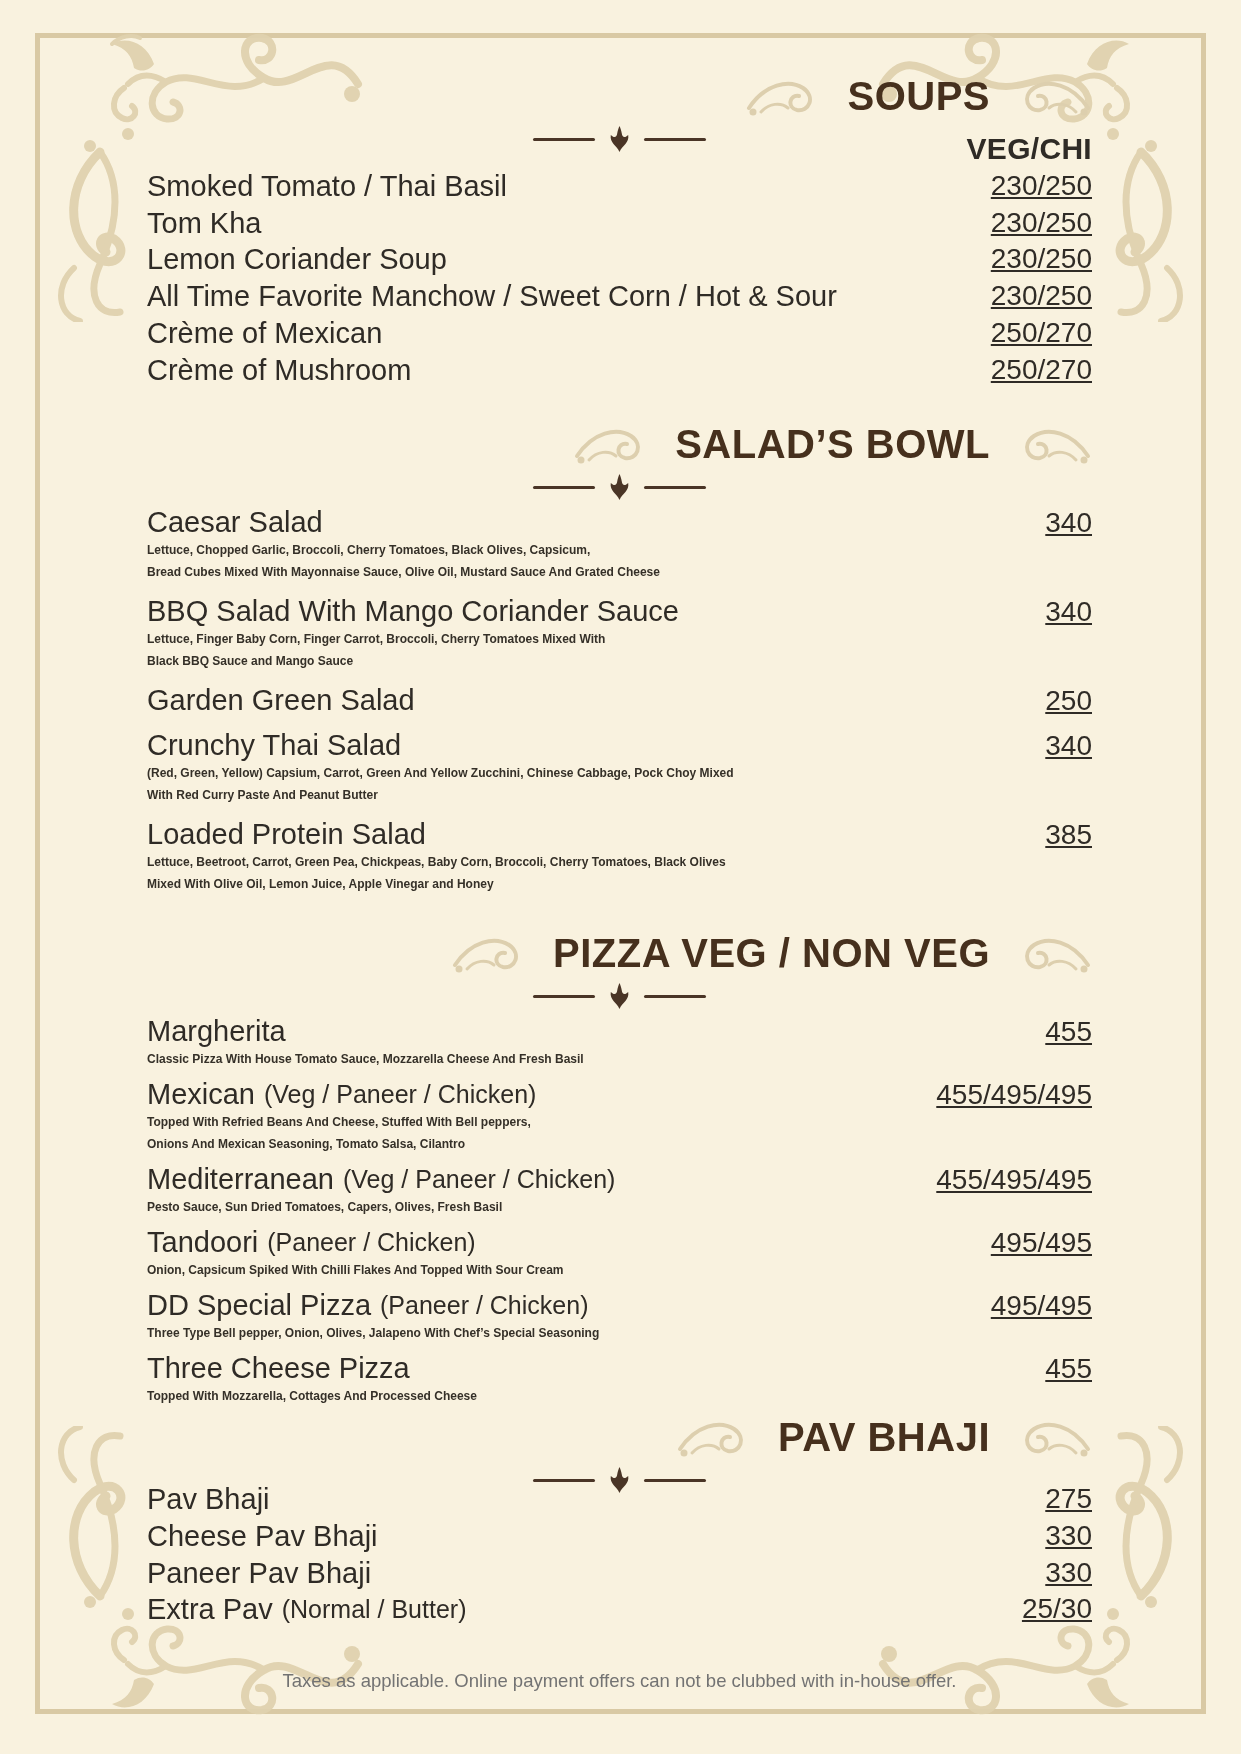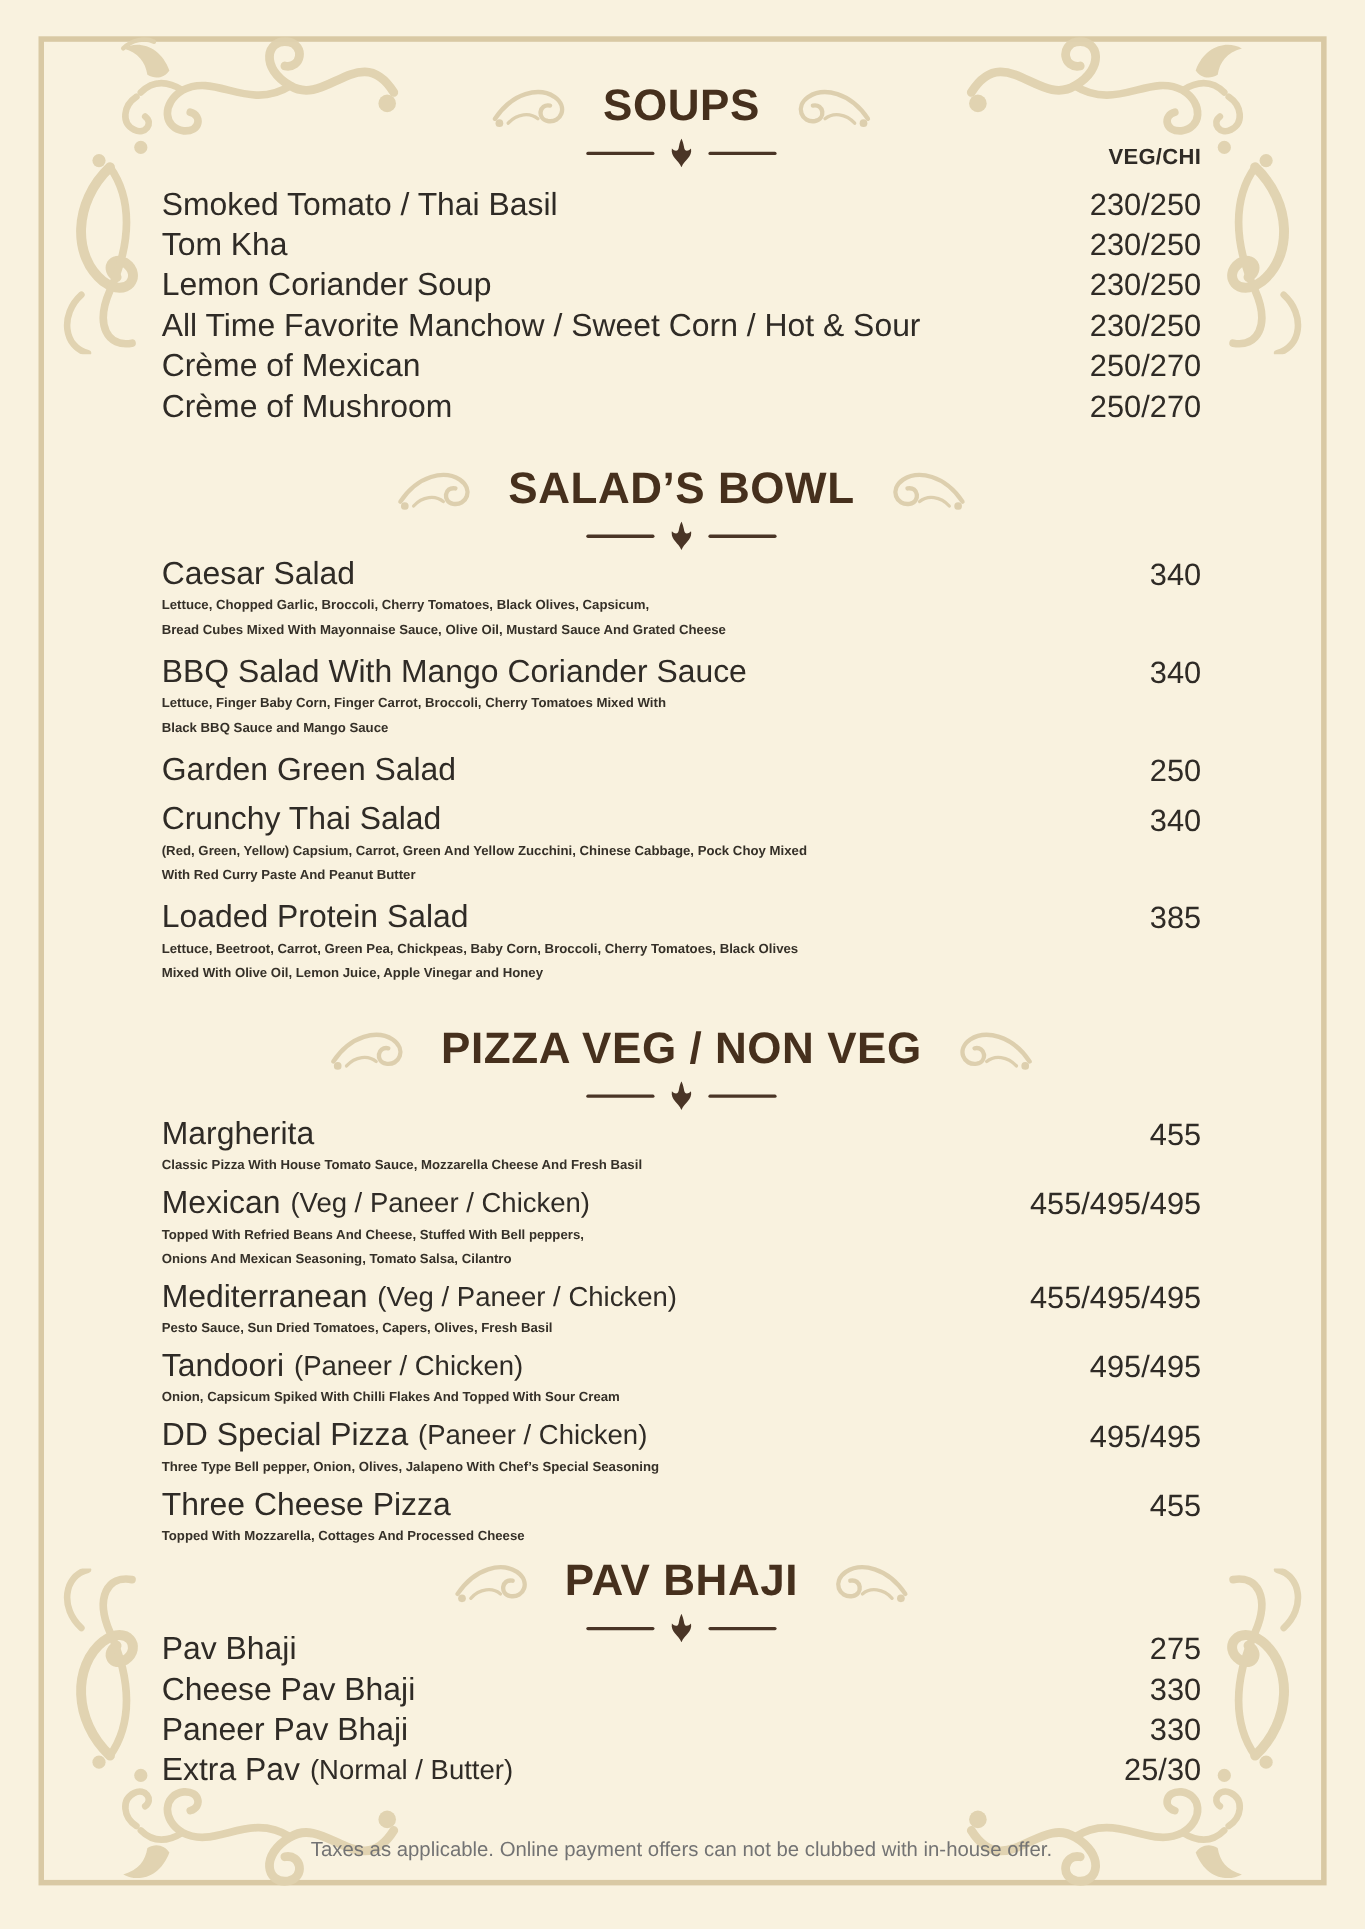"SOUPS" .sec-head { justify-content: center -> flex-end }
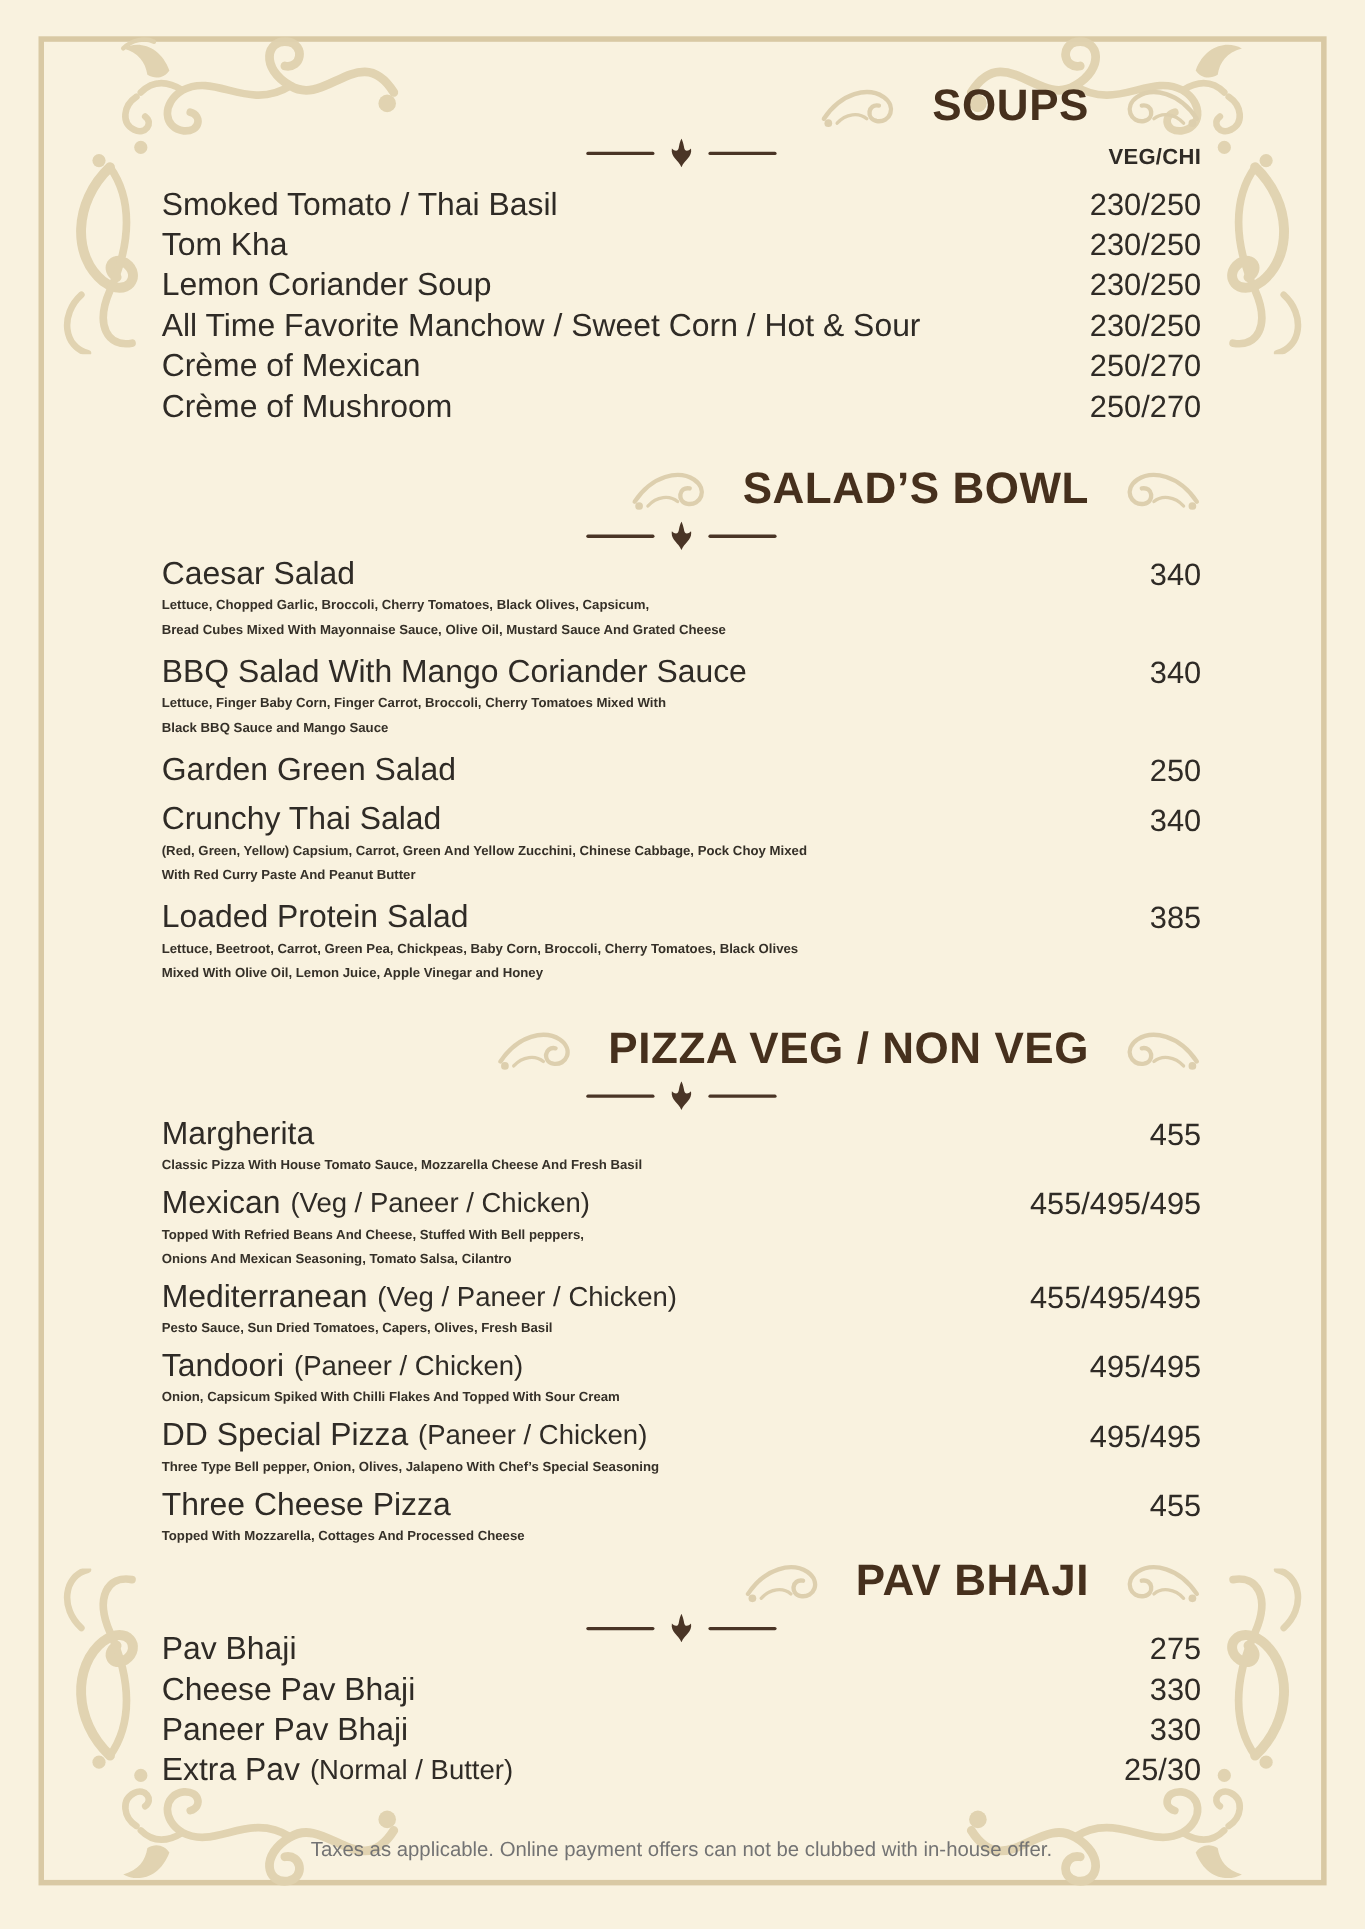"VEG/CHI" .price-col-header { font-size: 20px -> 30px }
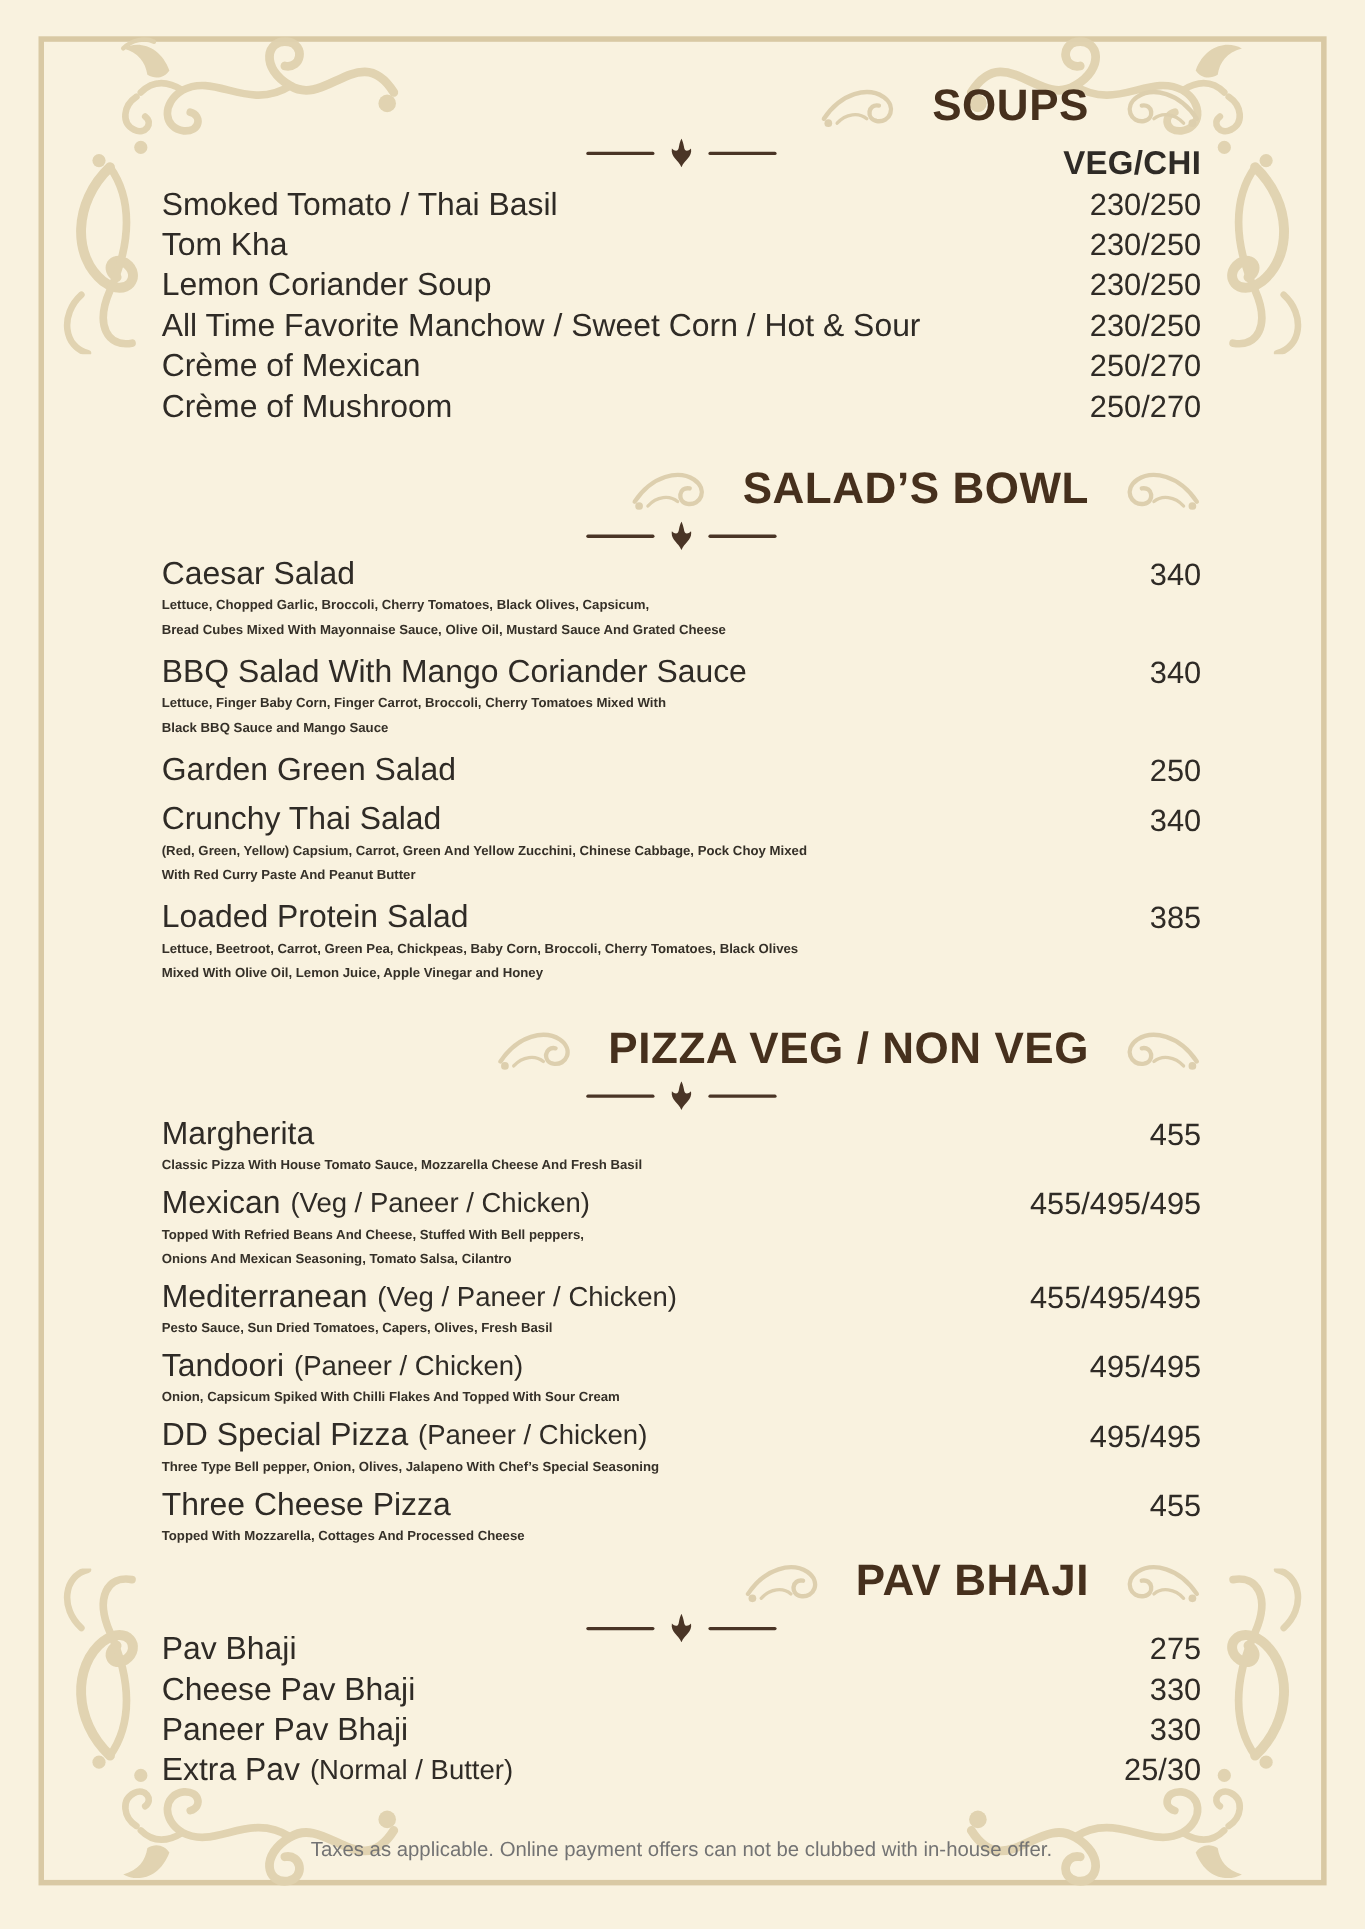"230/250" .item-price { text-decoration: none -> underline }
